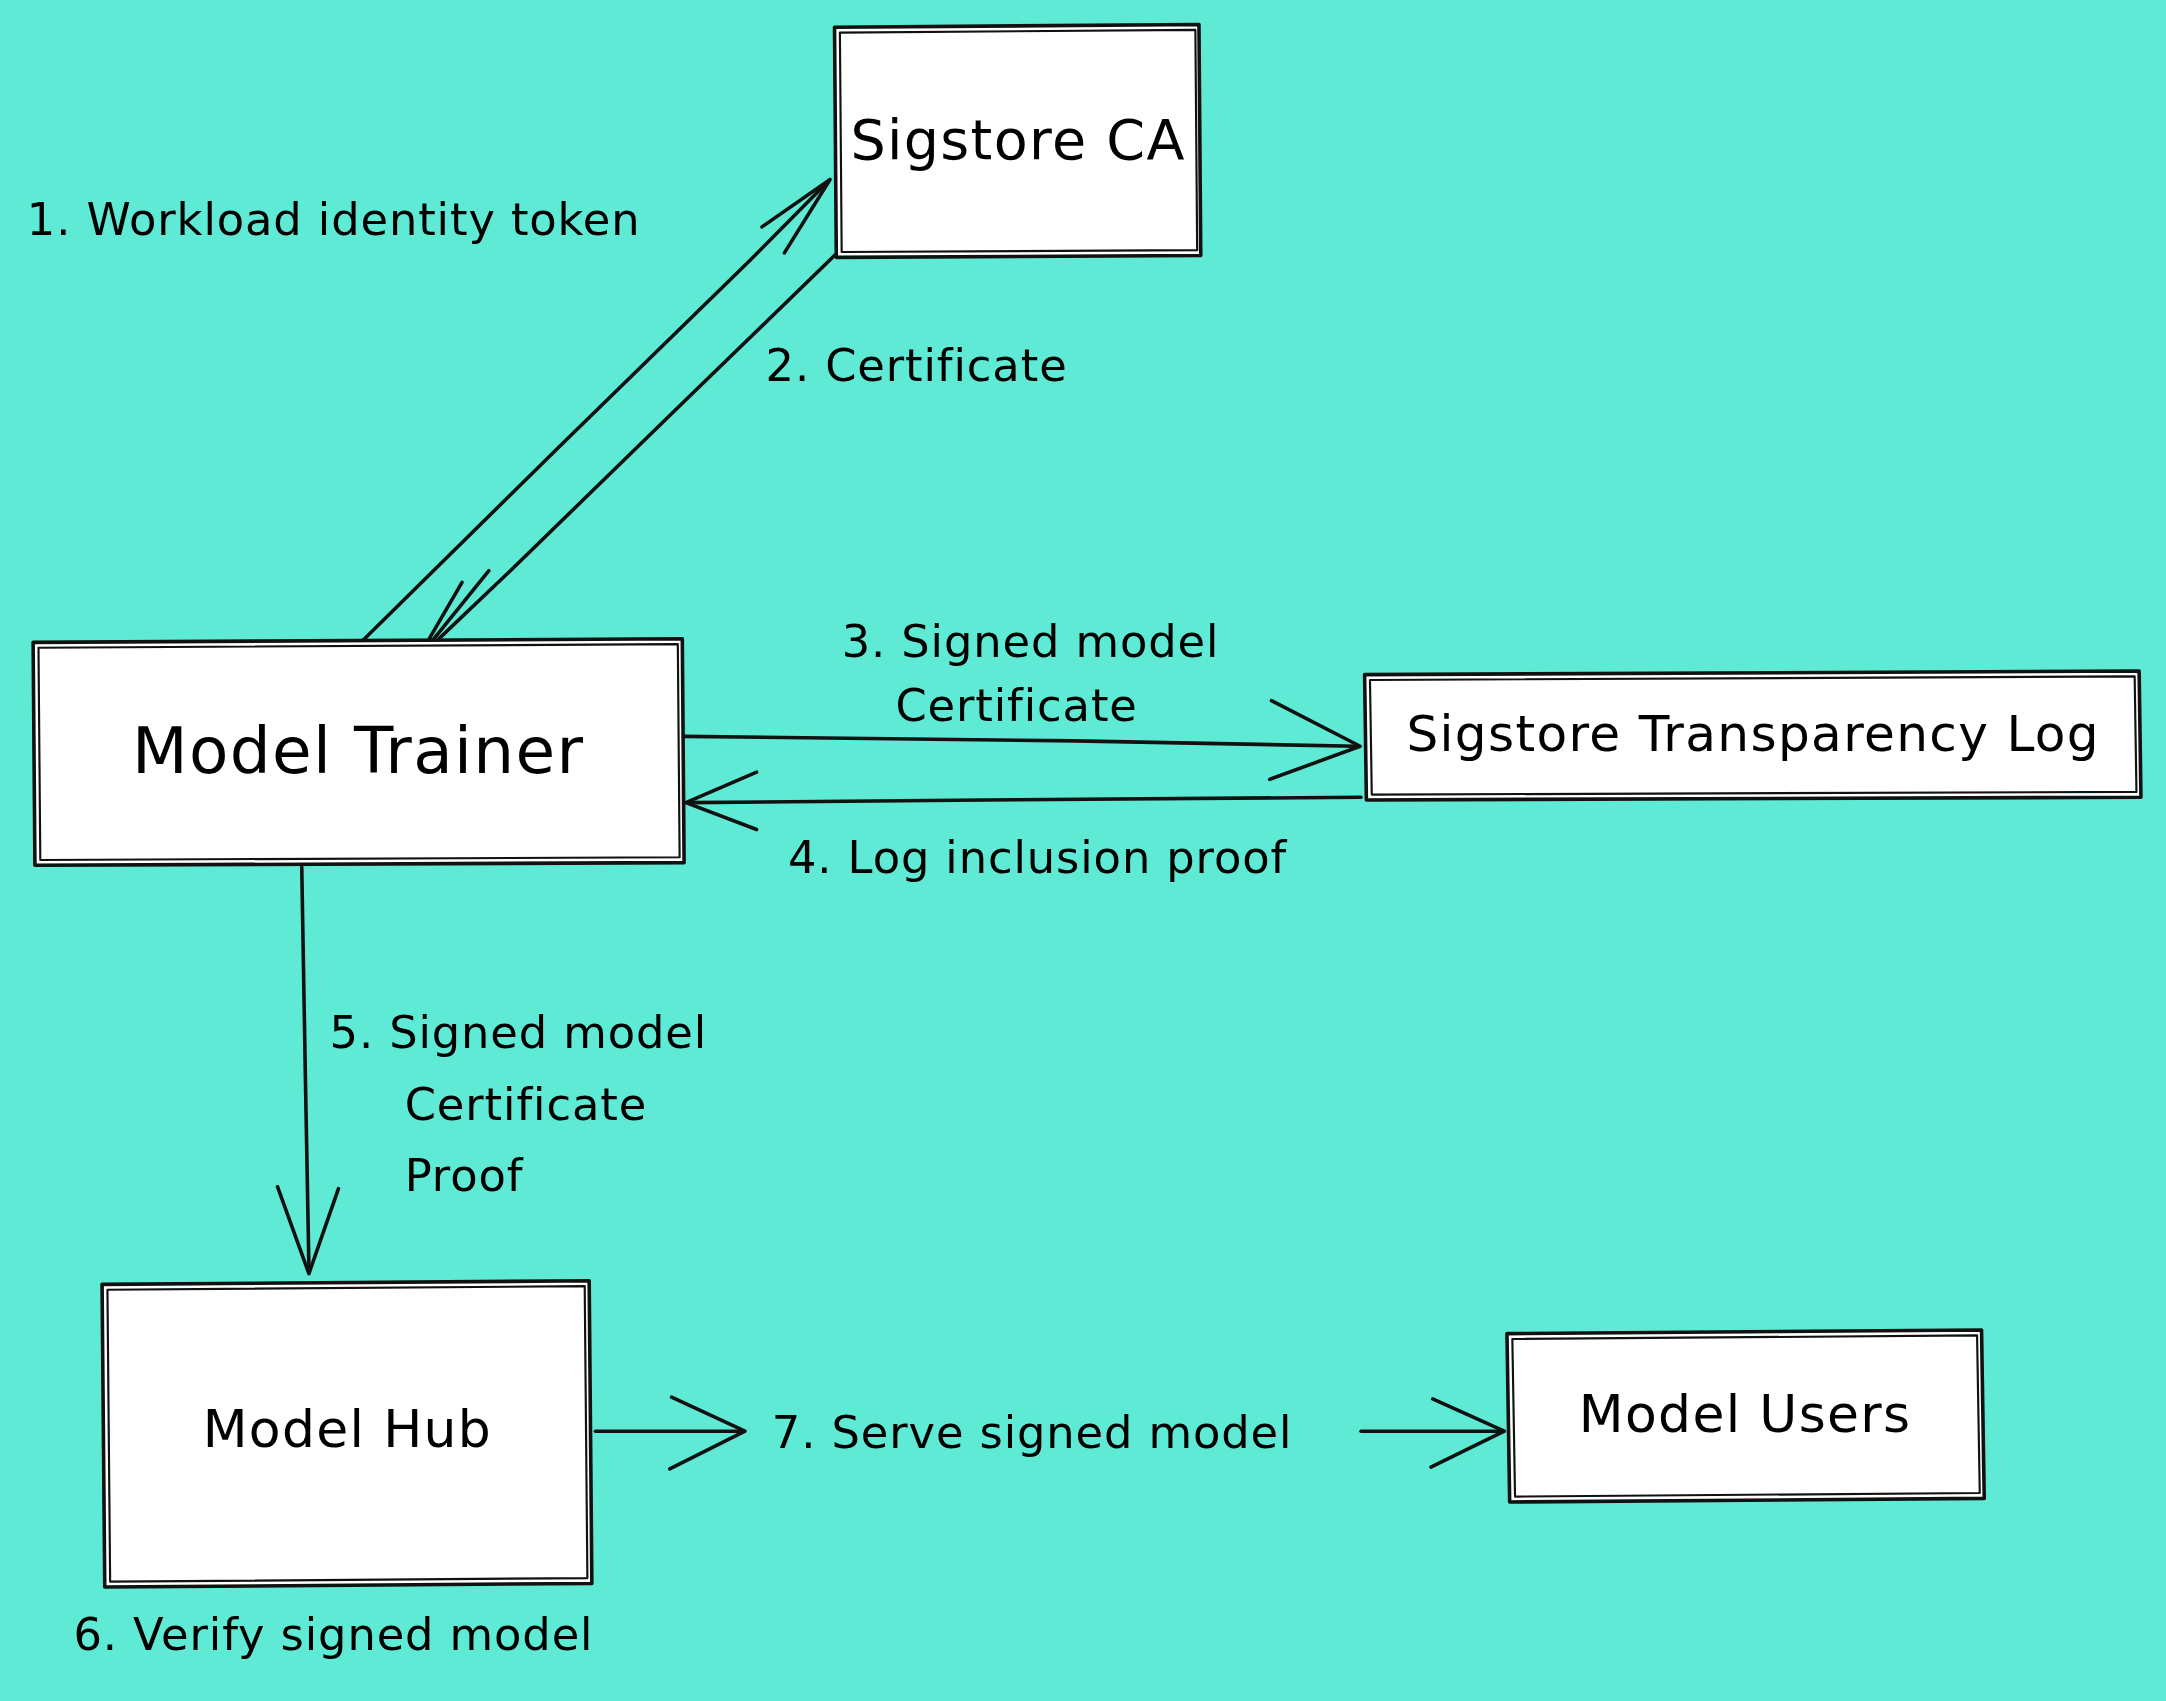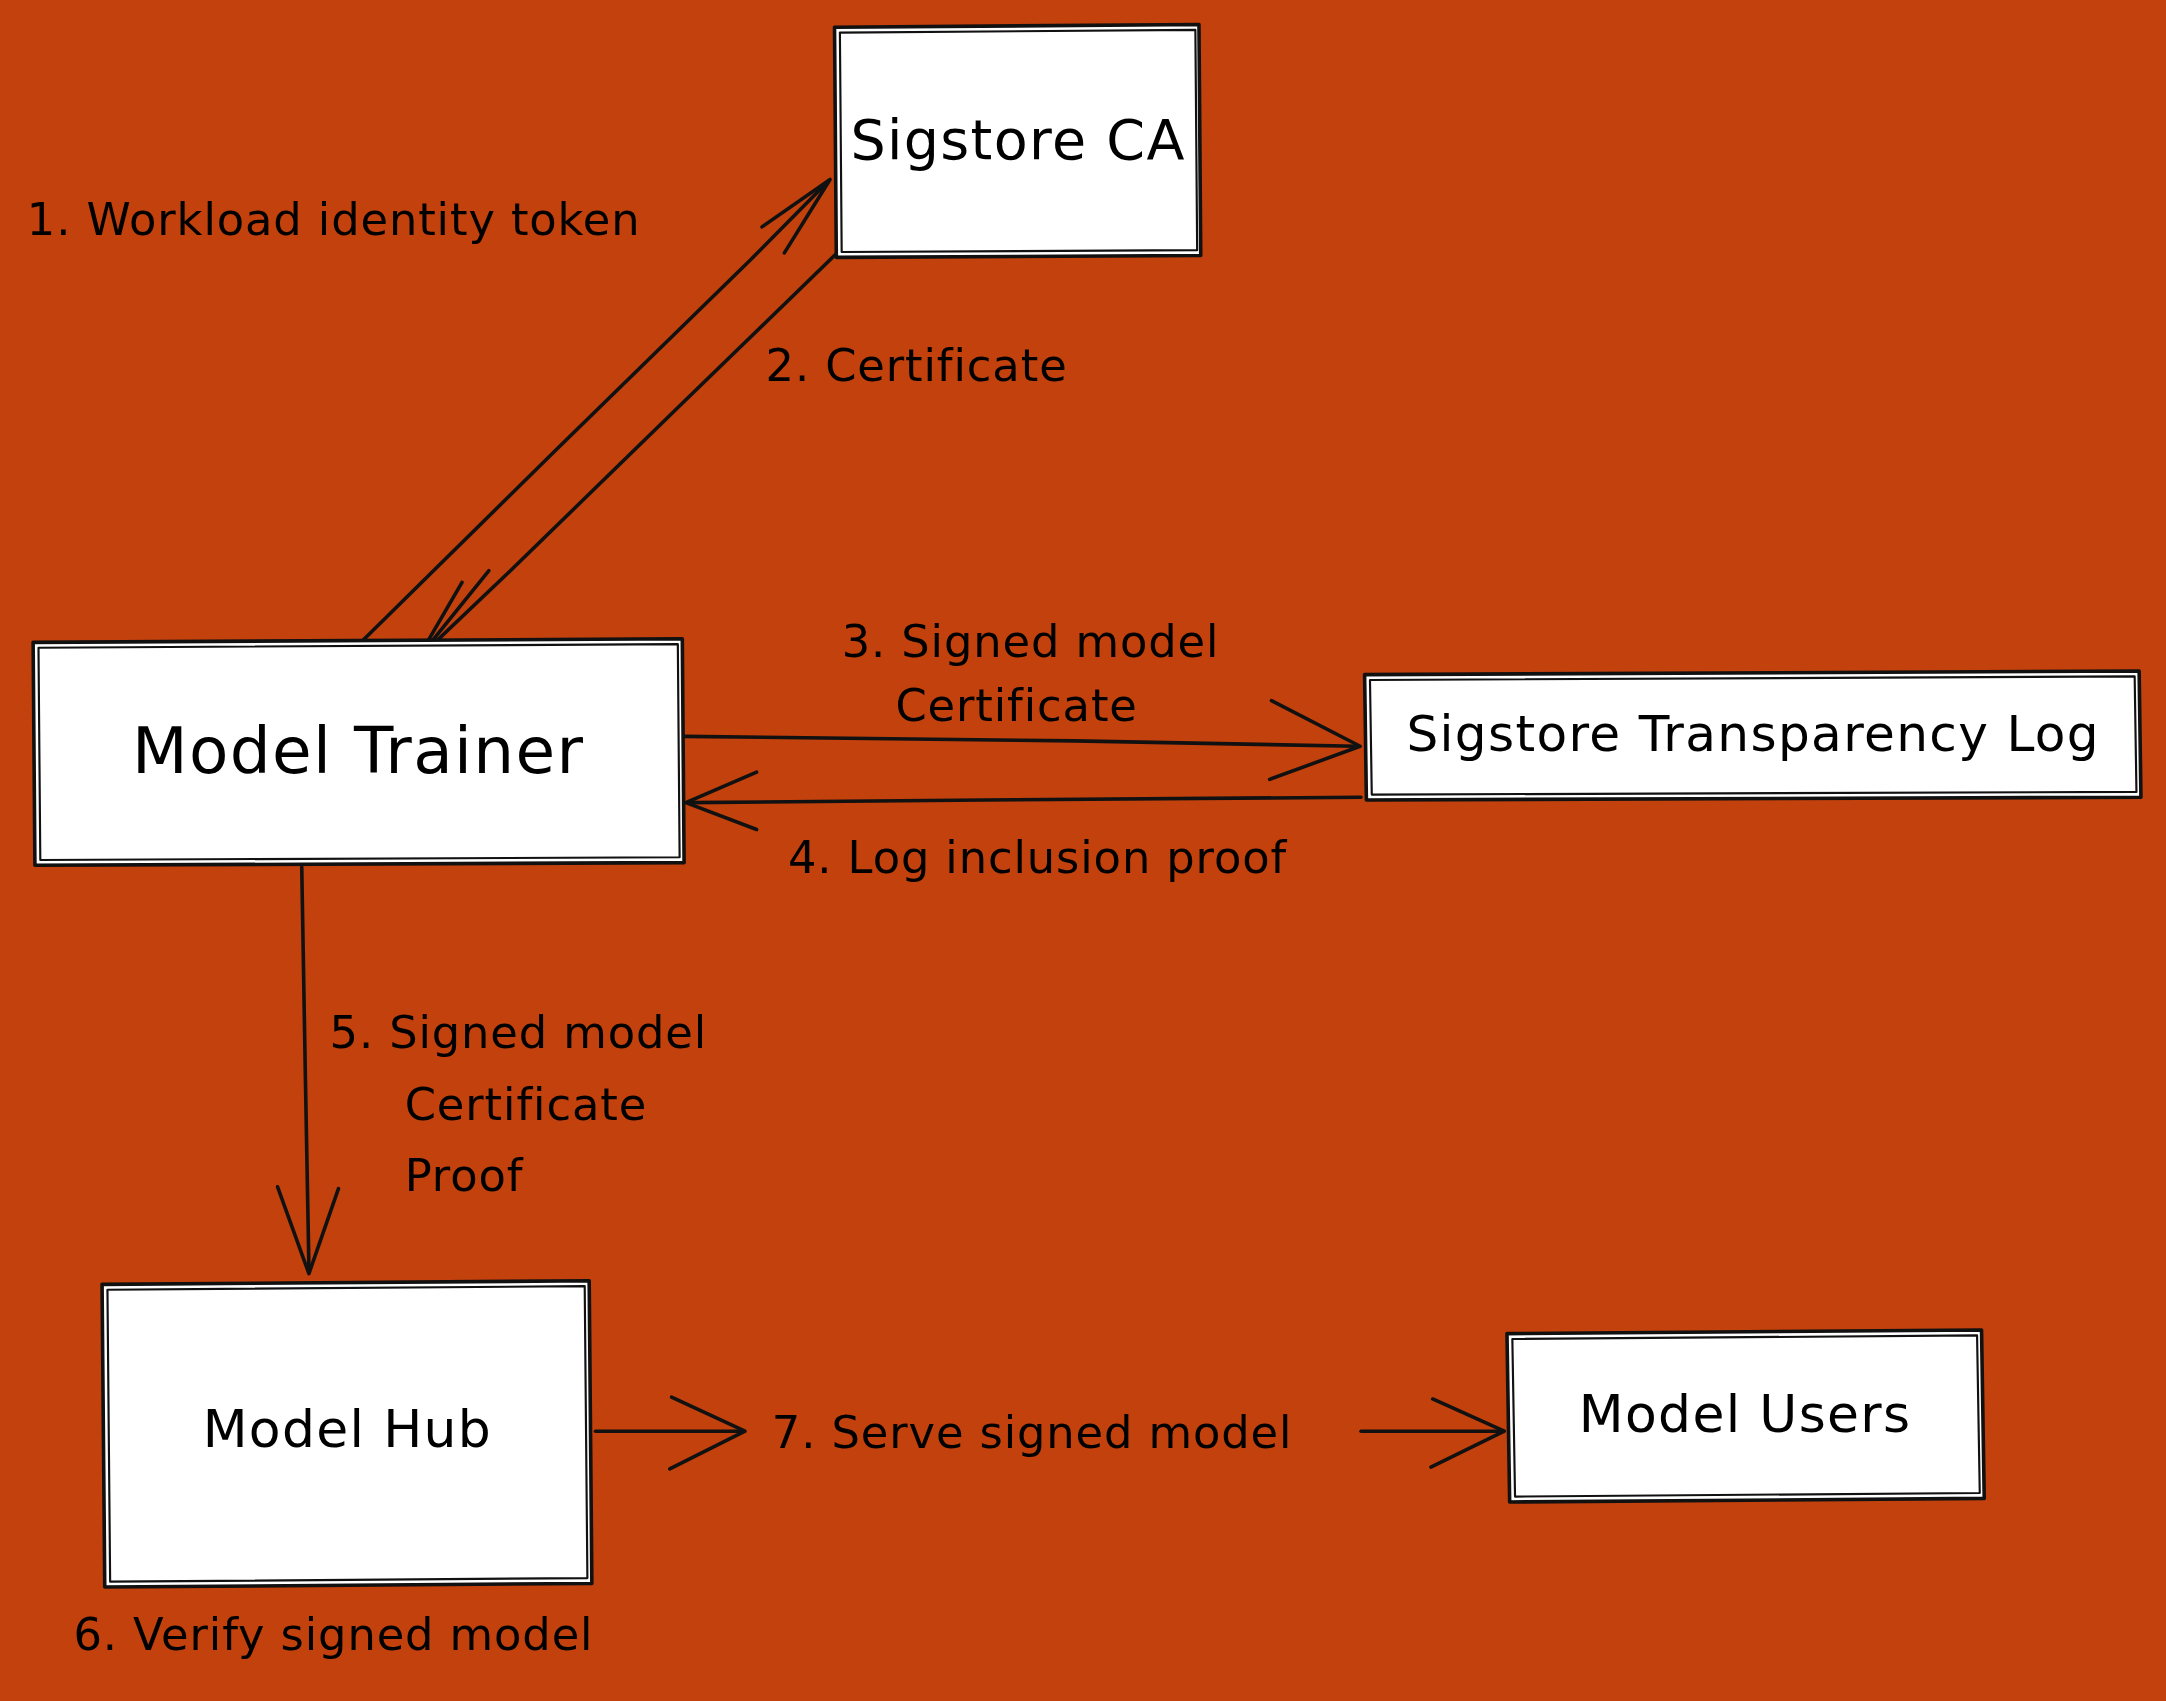"Sigstore CA" #canvas { background: #c2410c -> #5eead4 }
